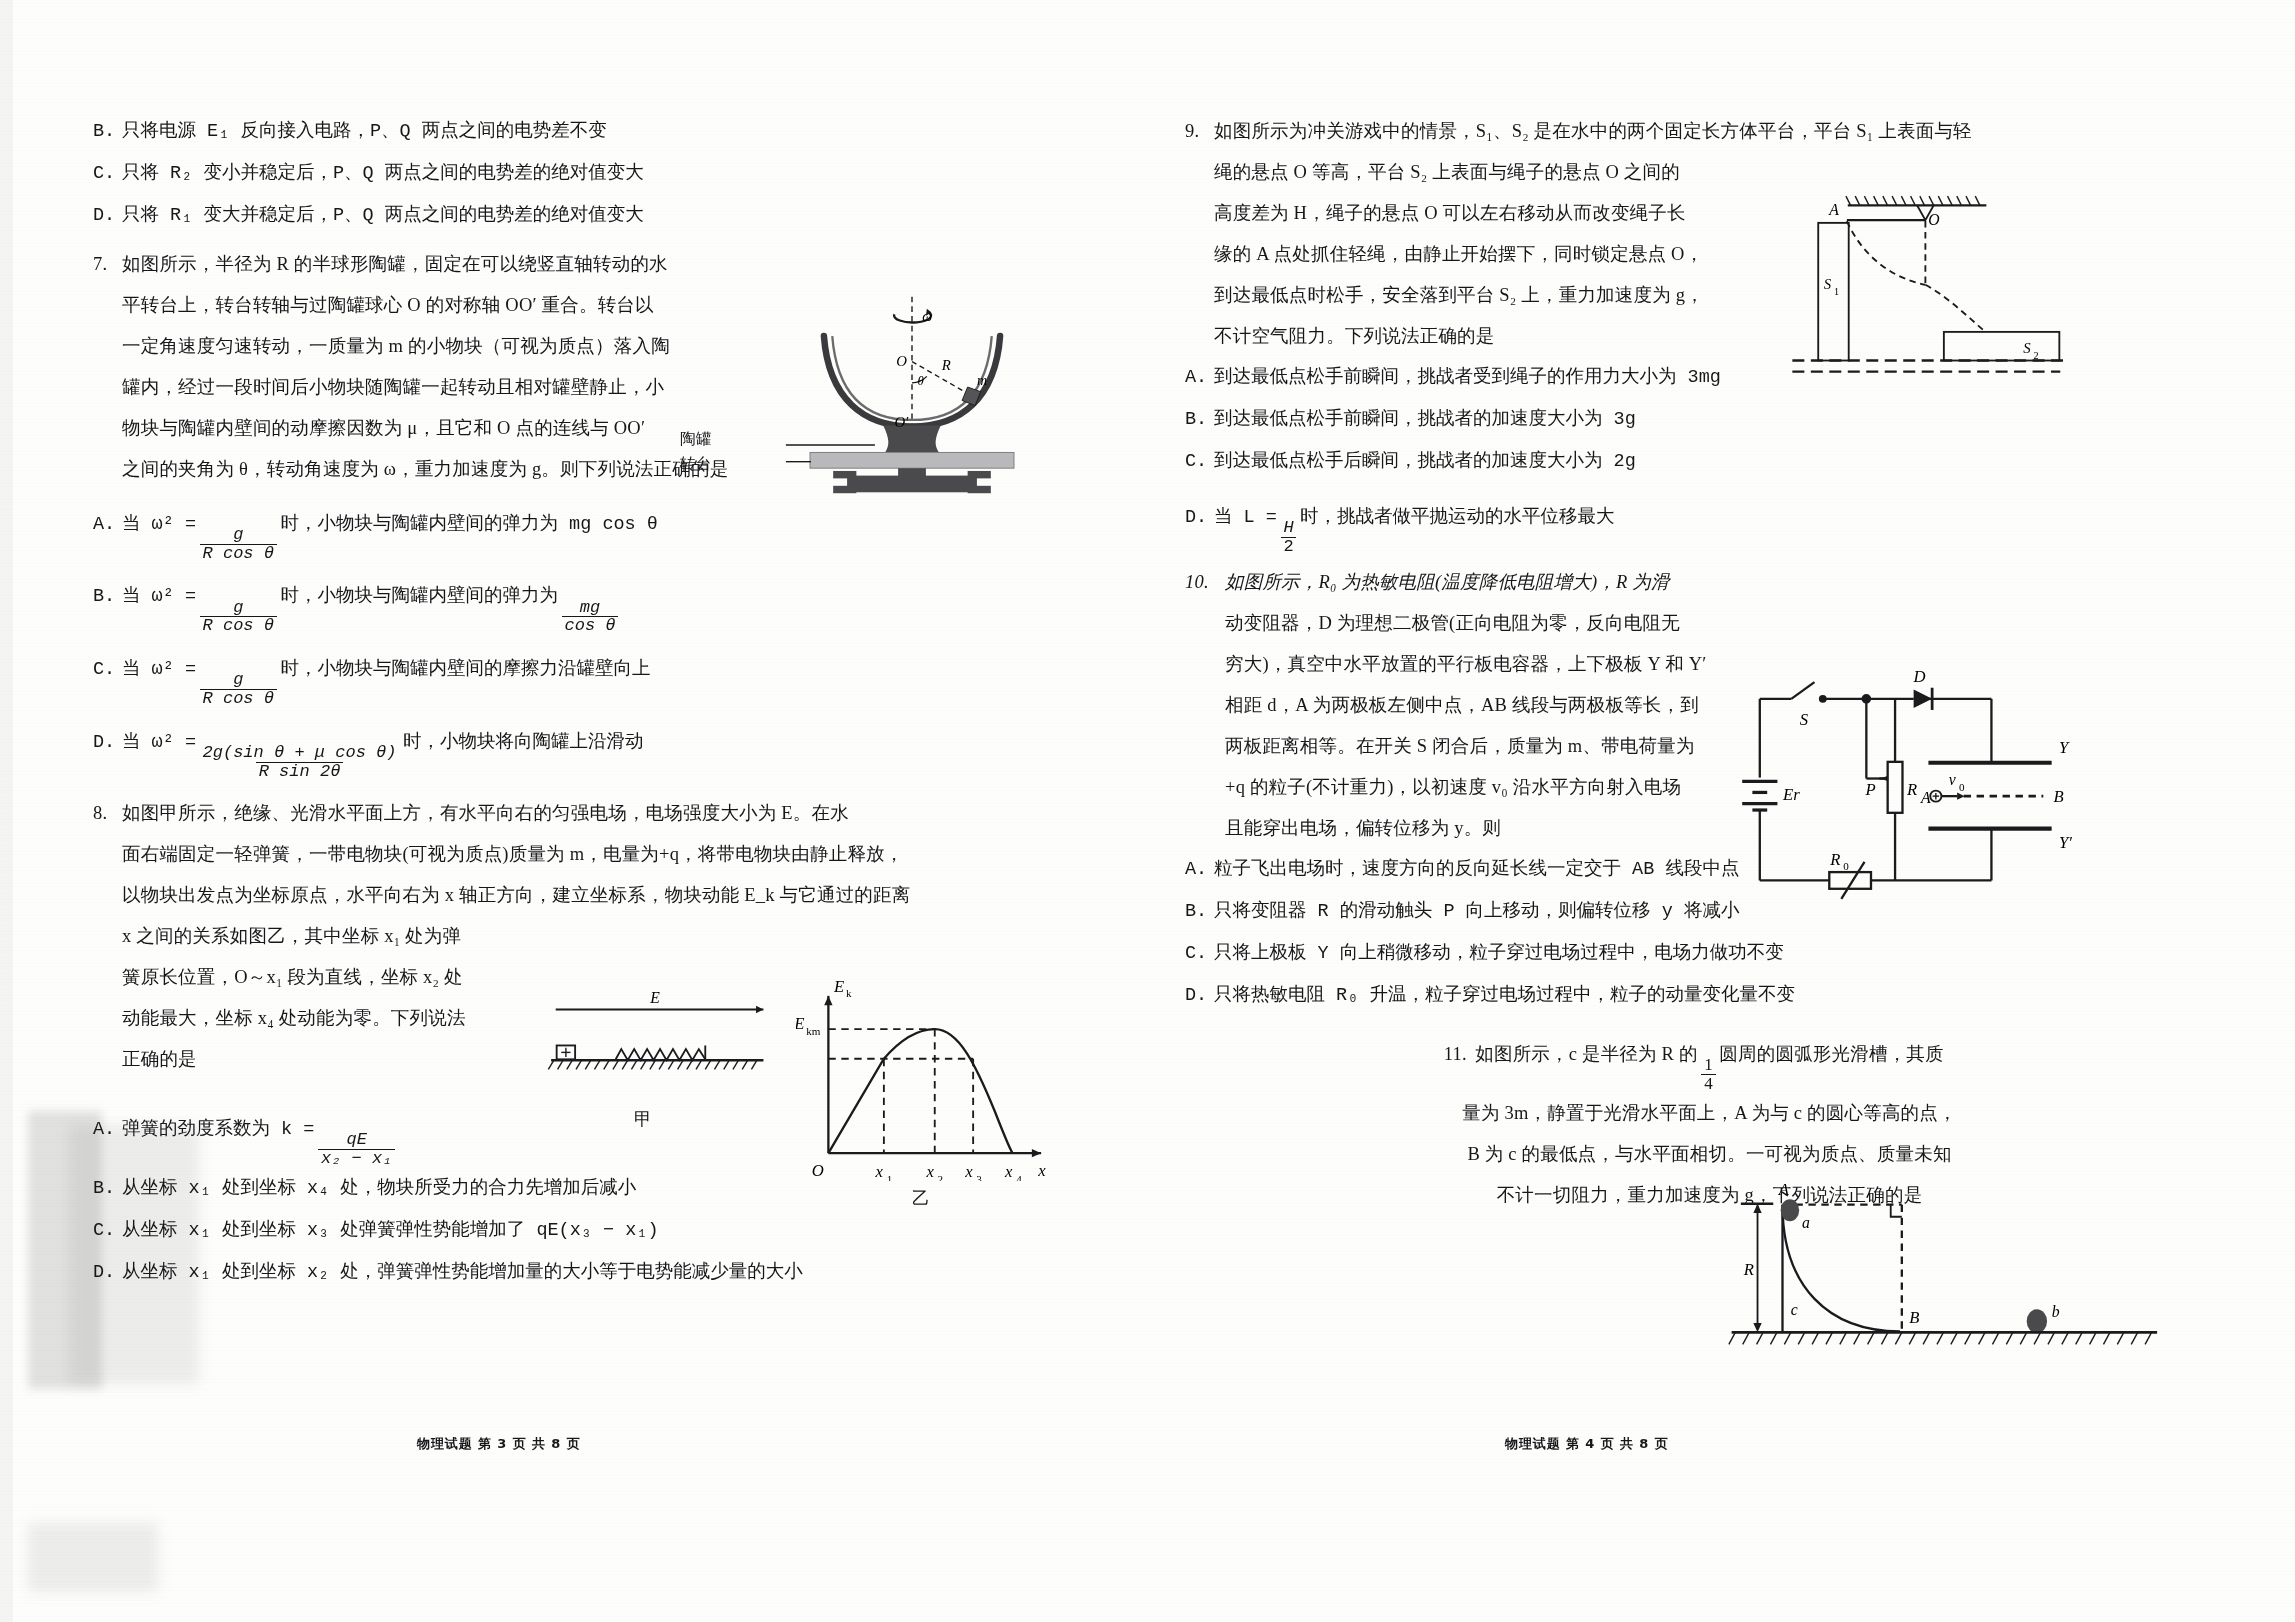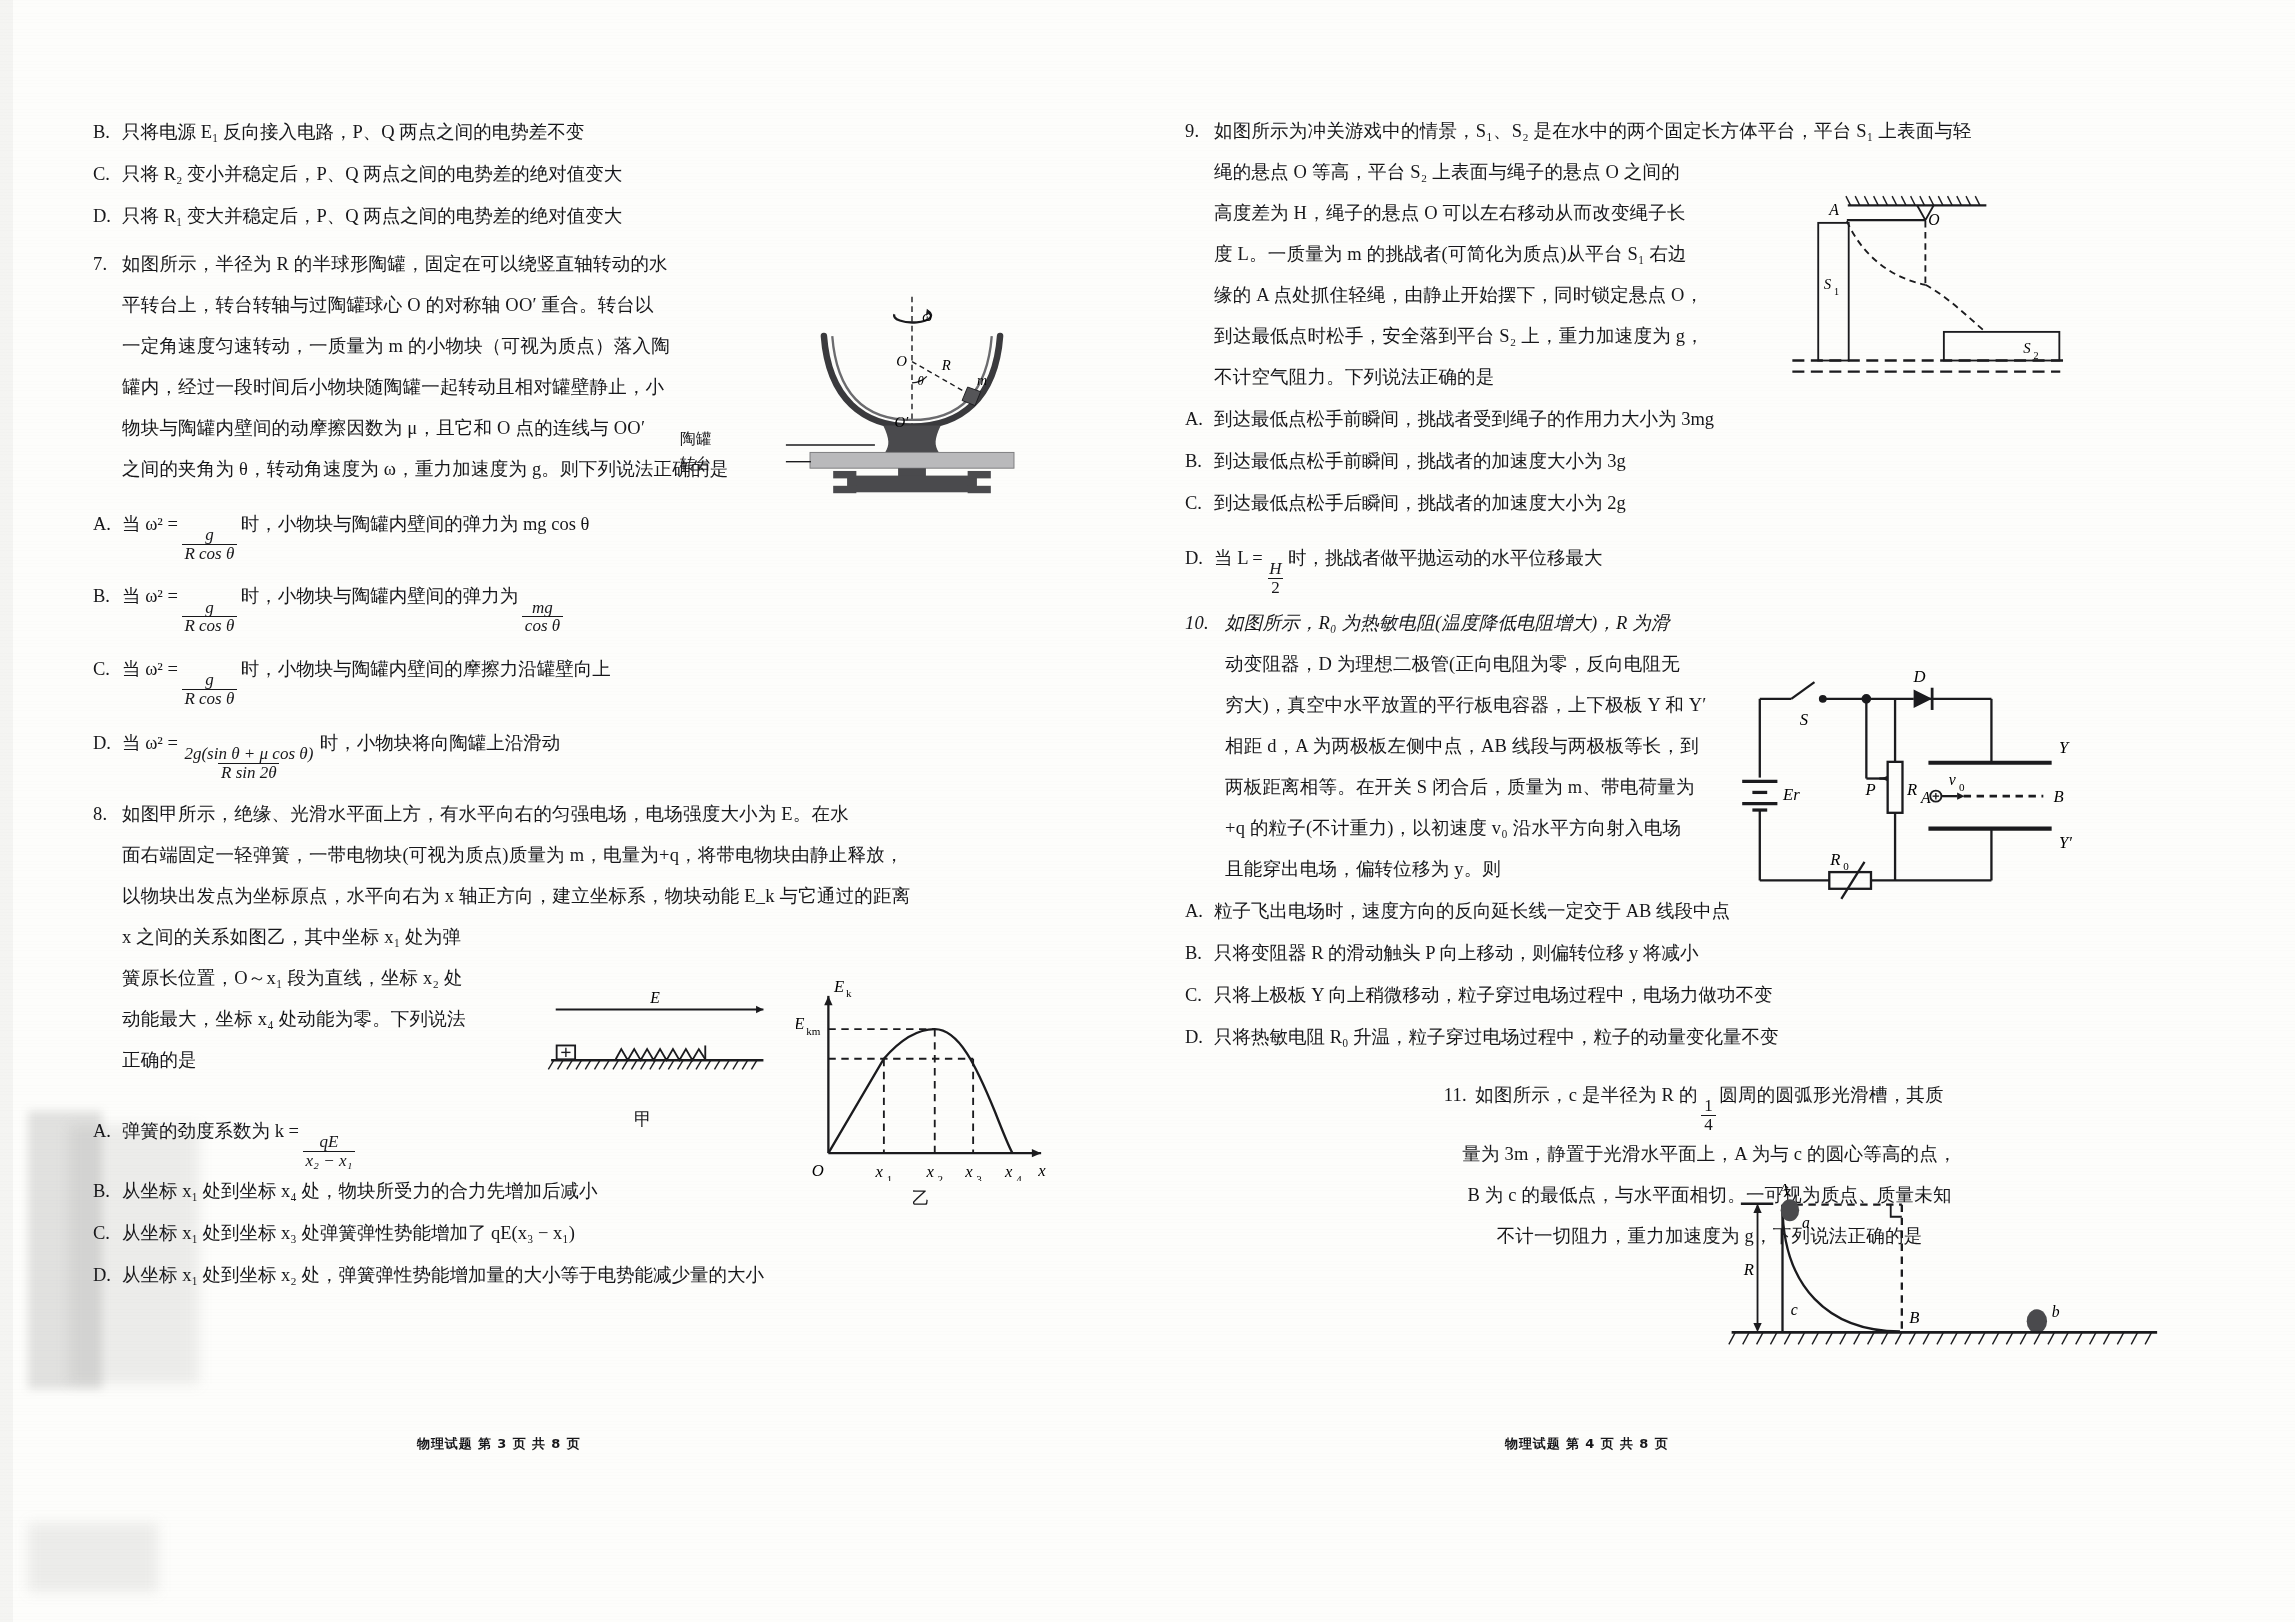"B. 只将电源 E₁ 反向接入电路，P、Q 两点之间的电势差不变" .optline { font-family: none -> Liberation Mono, monospace }
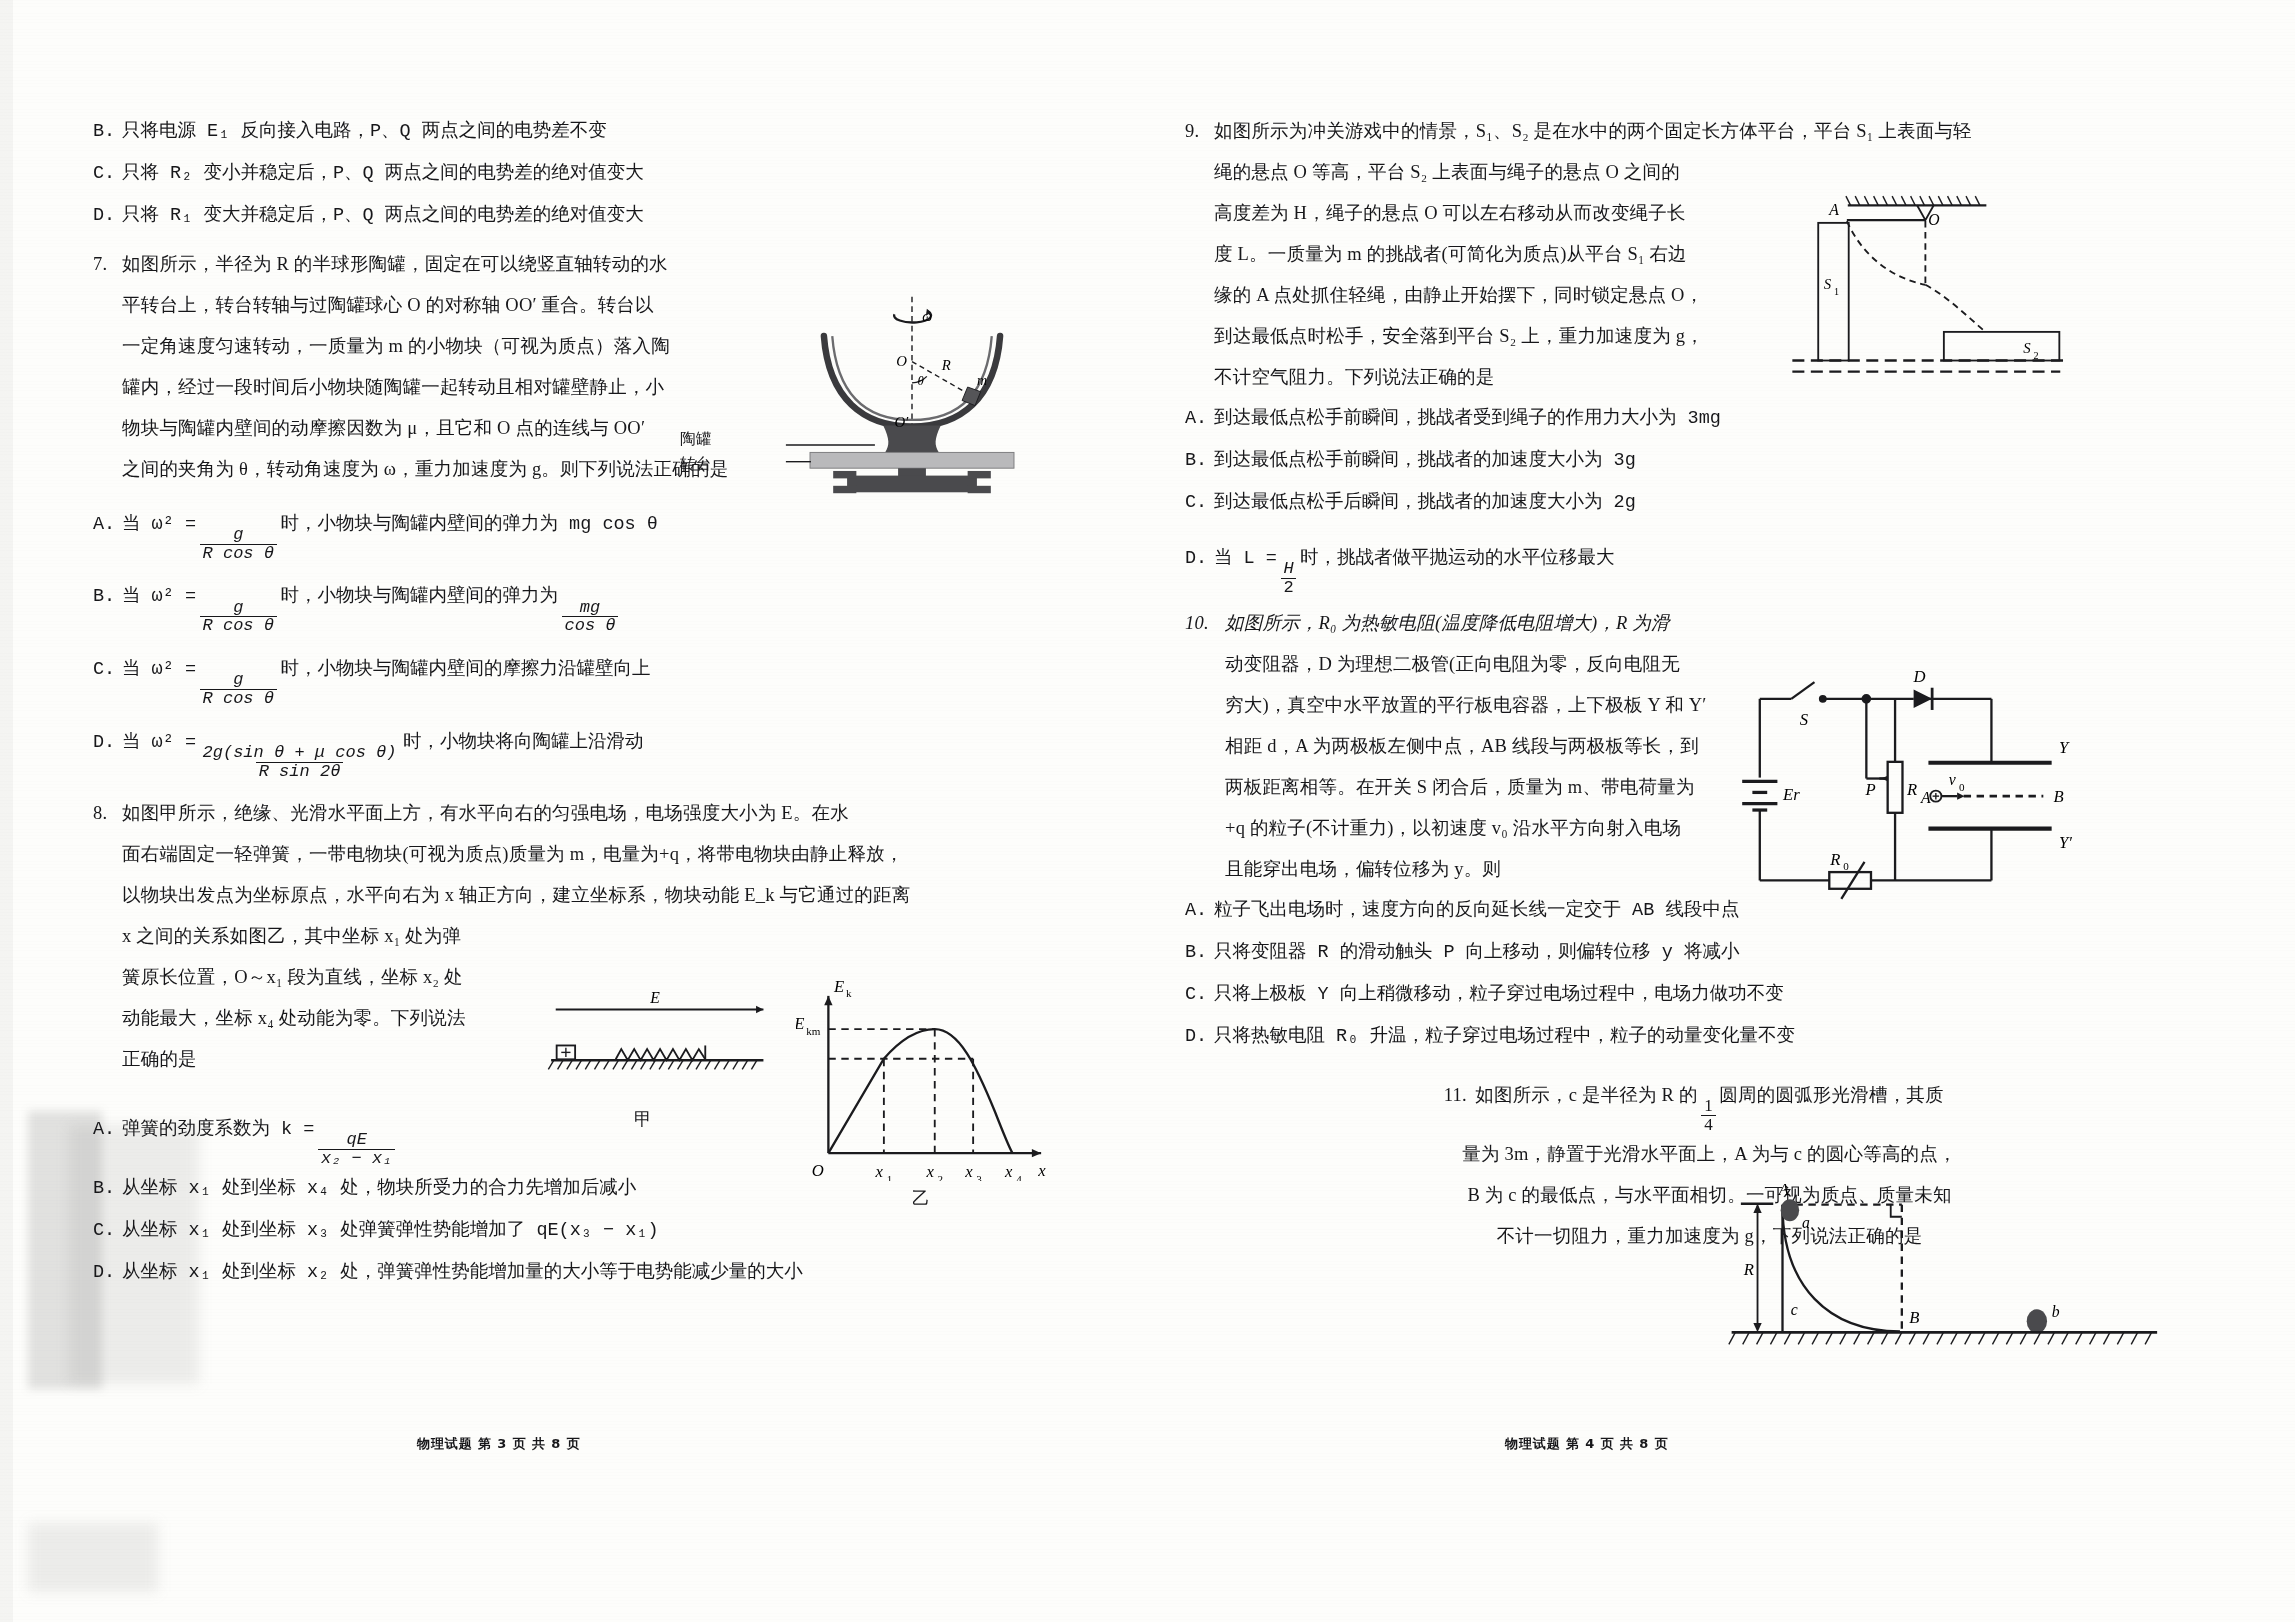"度 L。一质量为 m 的挑战者(可简化为质点)从平台 S₁" div.ln { html: <div>度 L。一质量为 m 的挑战者(可简化为质点)从平台 S₁ 右边</div> -> none }
